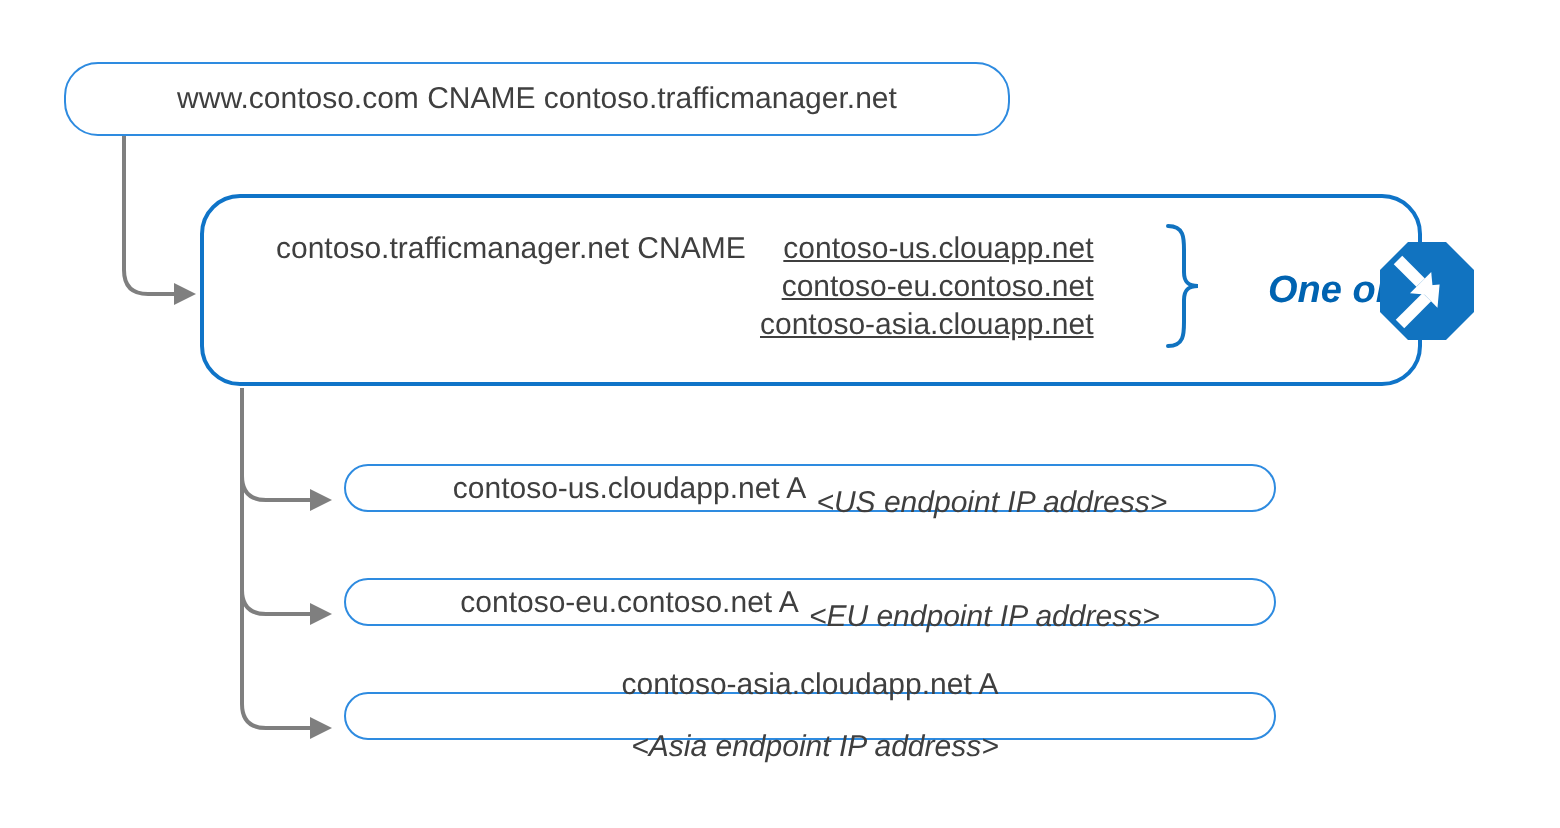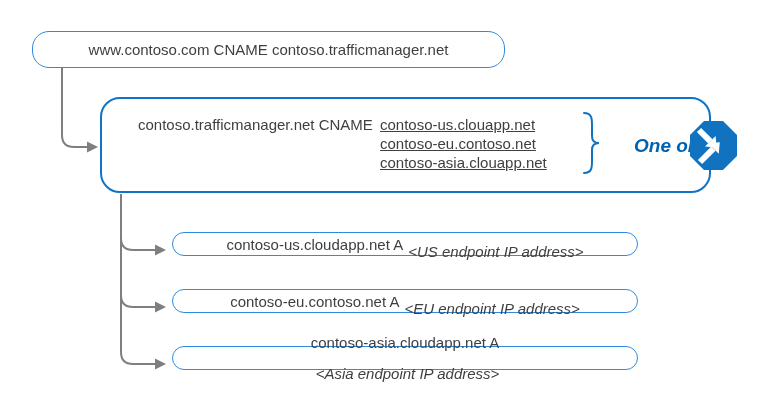"contoso.trafficmanager.net CNAME" #box-tm { text-align: none -> right }
